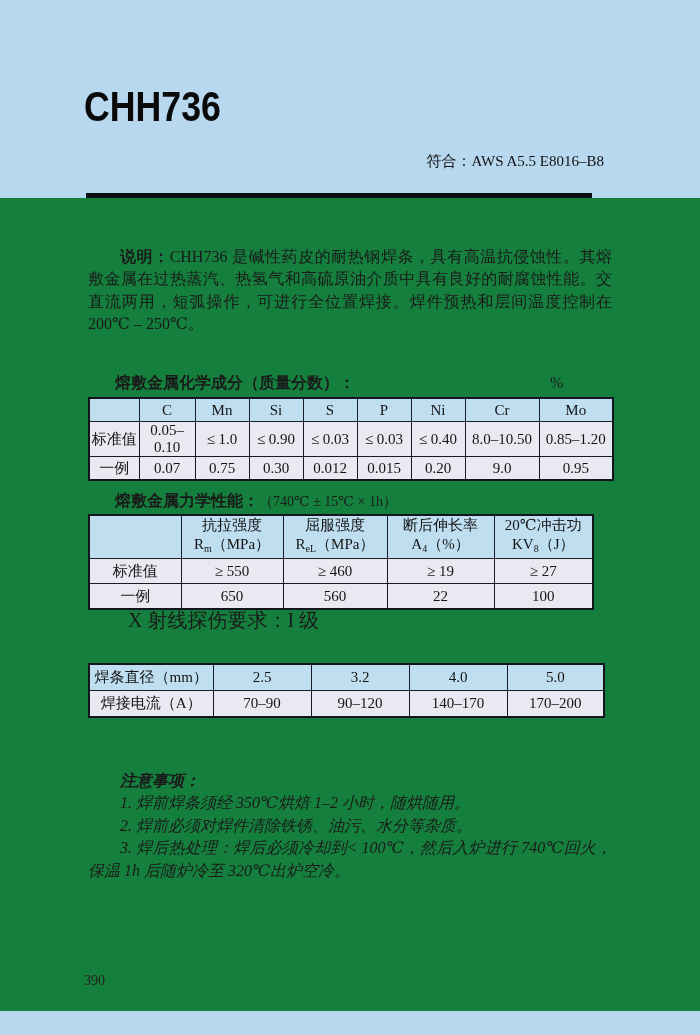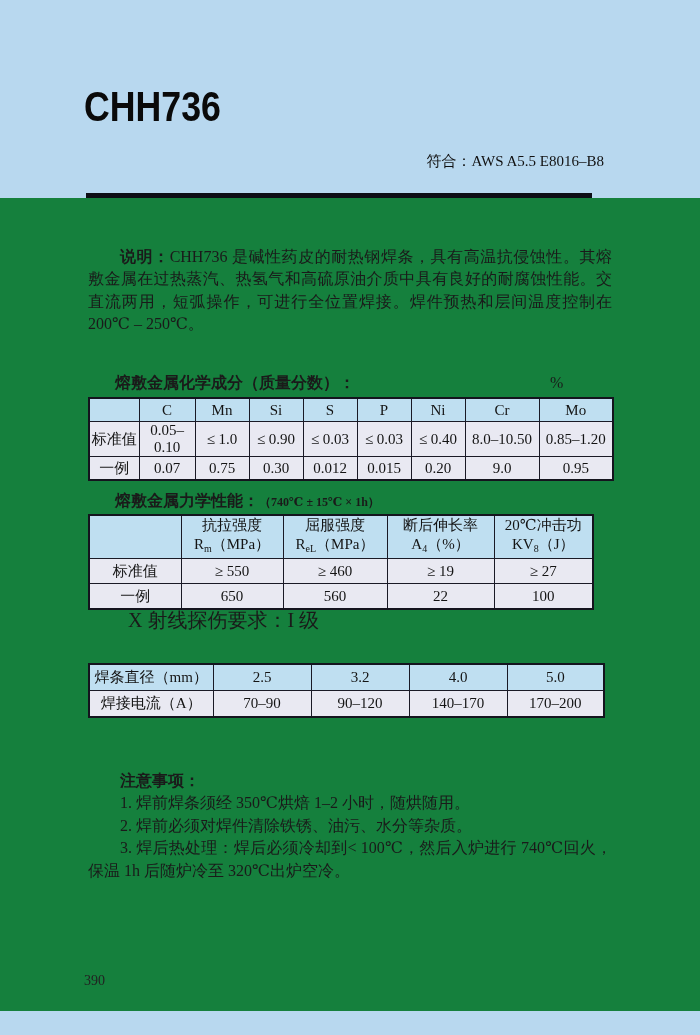"（740℃ ± 15℃ × 1h）" .sec-title .cond { font-size: 12px -> 14px; font-weight: bold -> none }
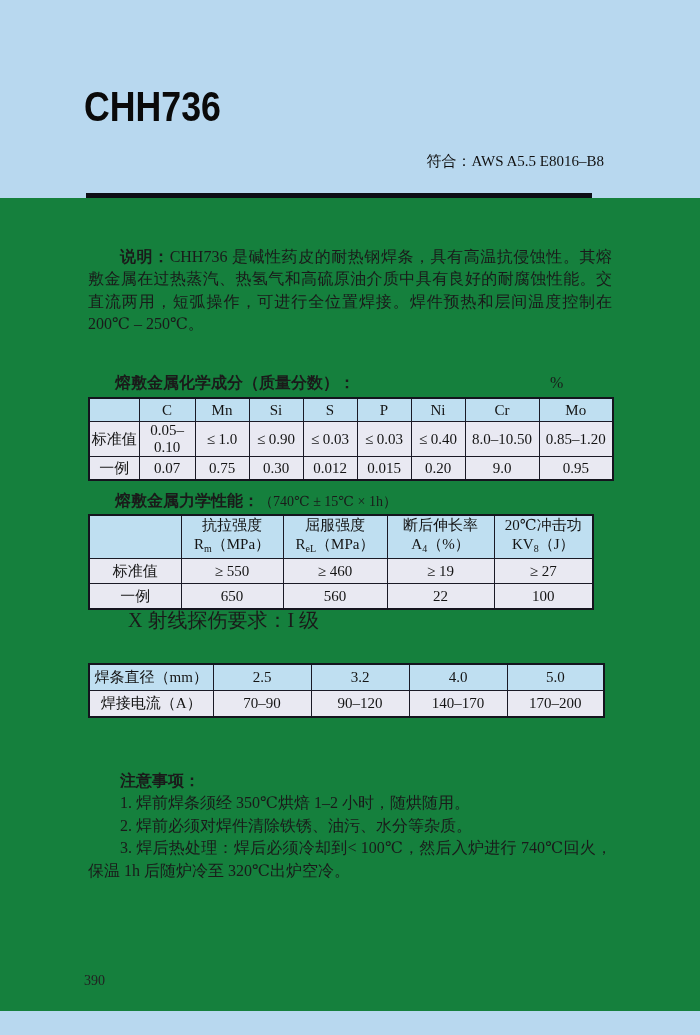"注意事项：" .notes-block { font-style: none -> italic }
